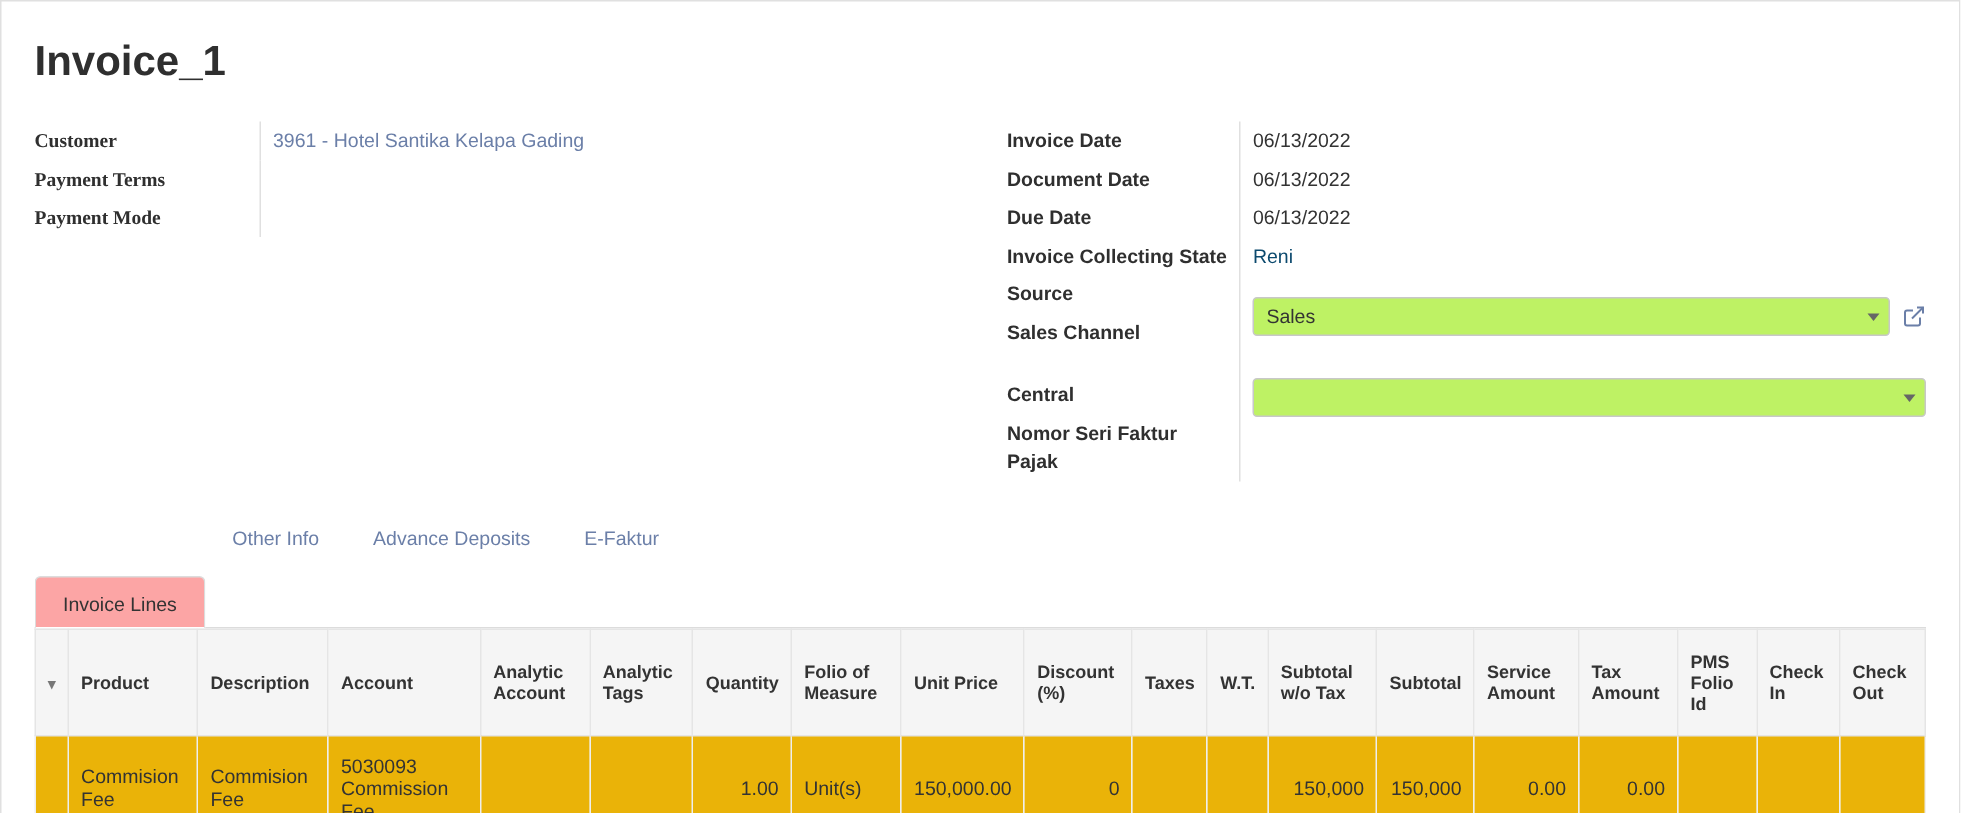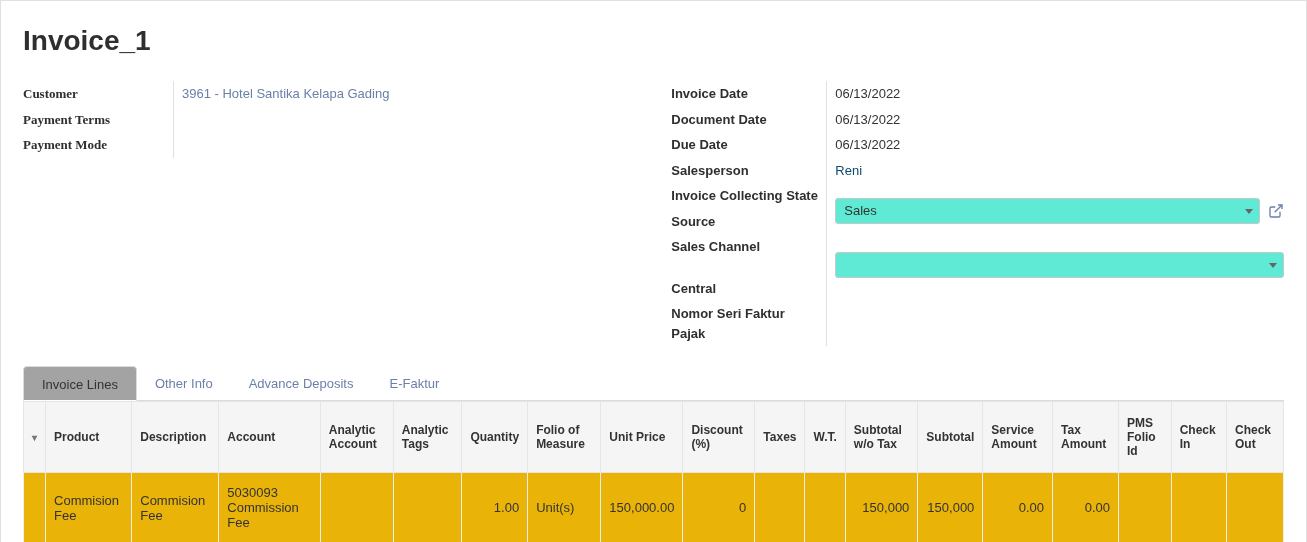"Salesperson" div.rlabel { html: <div>Salesperson</div> -> none }
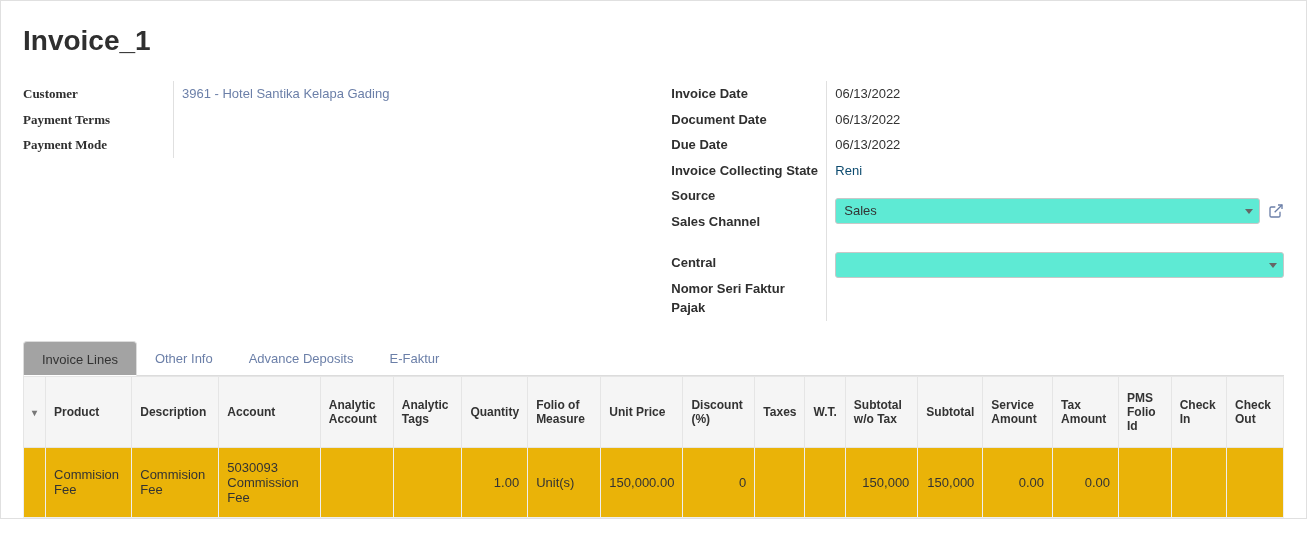"Sales" .select-box { background: #5eead4 -> #bef264 }
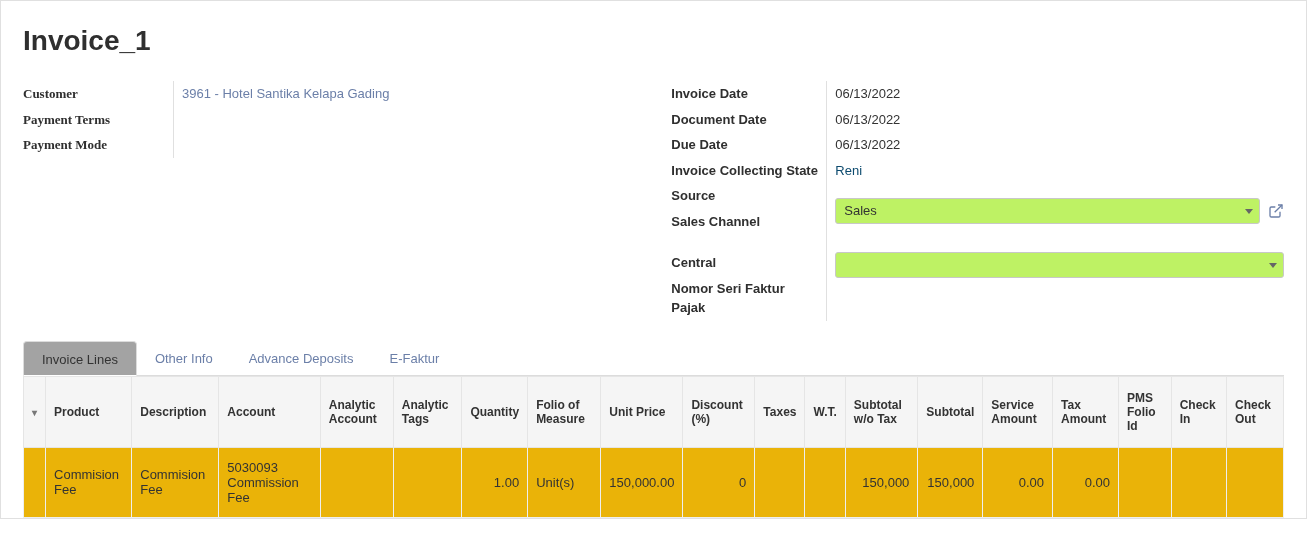"Invoice Lines" .tab.active { background: #a3a3a3 -> #fca5a5; margin-top: none -> 43px }
